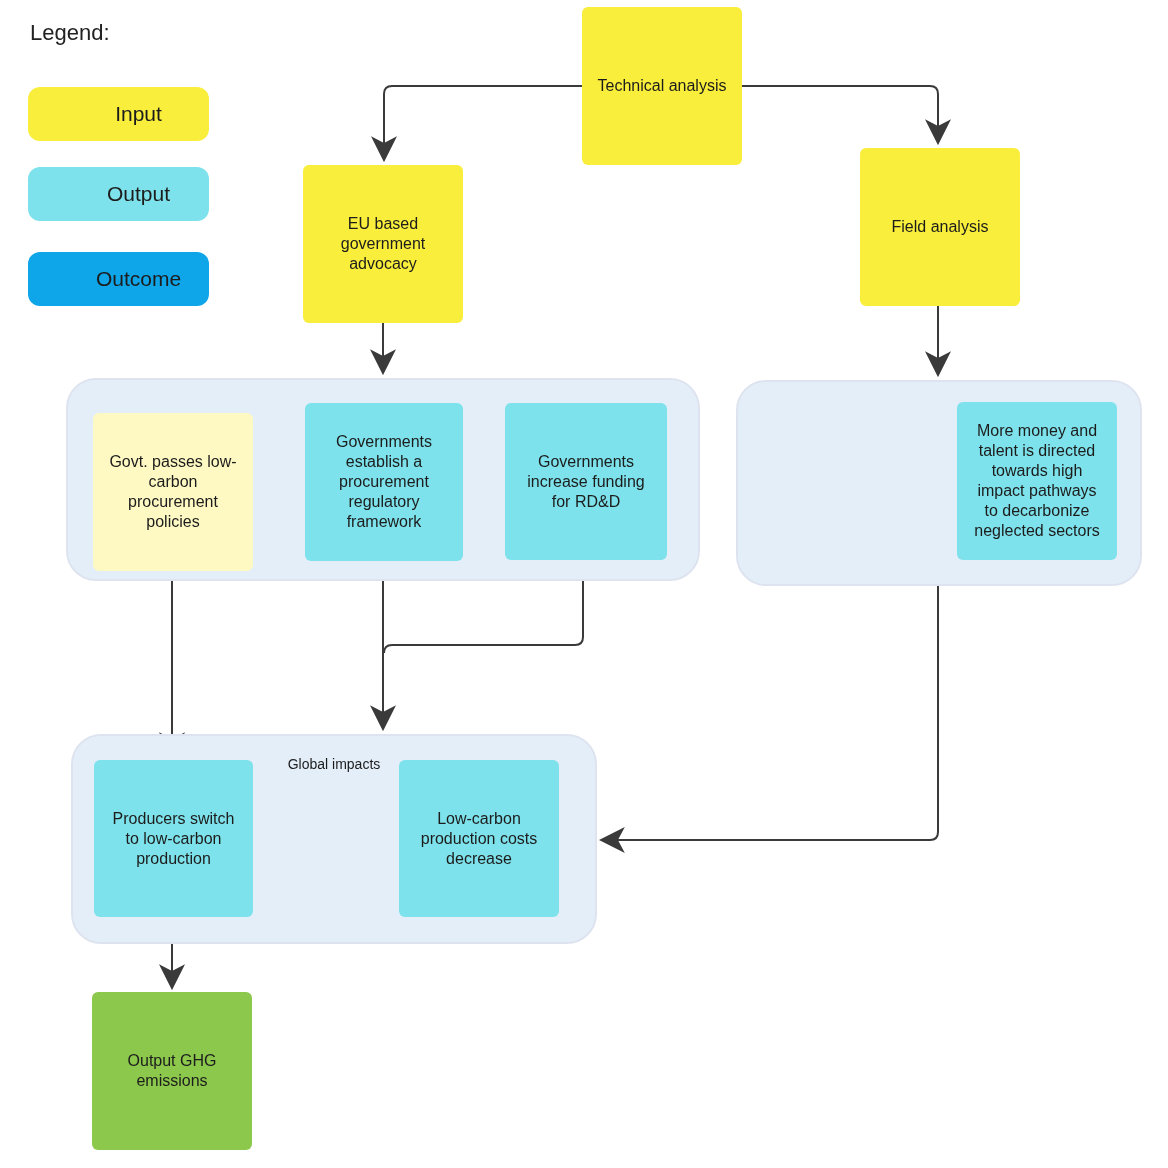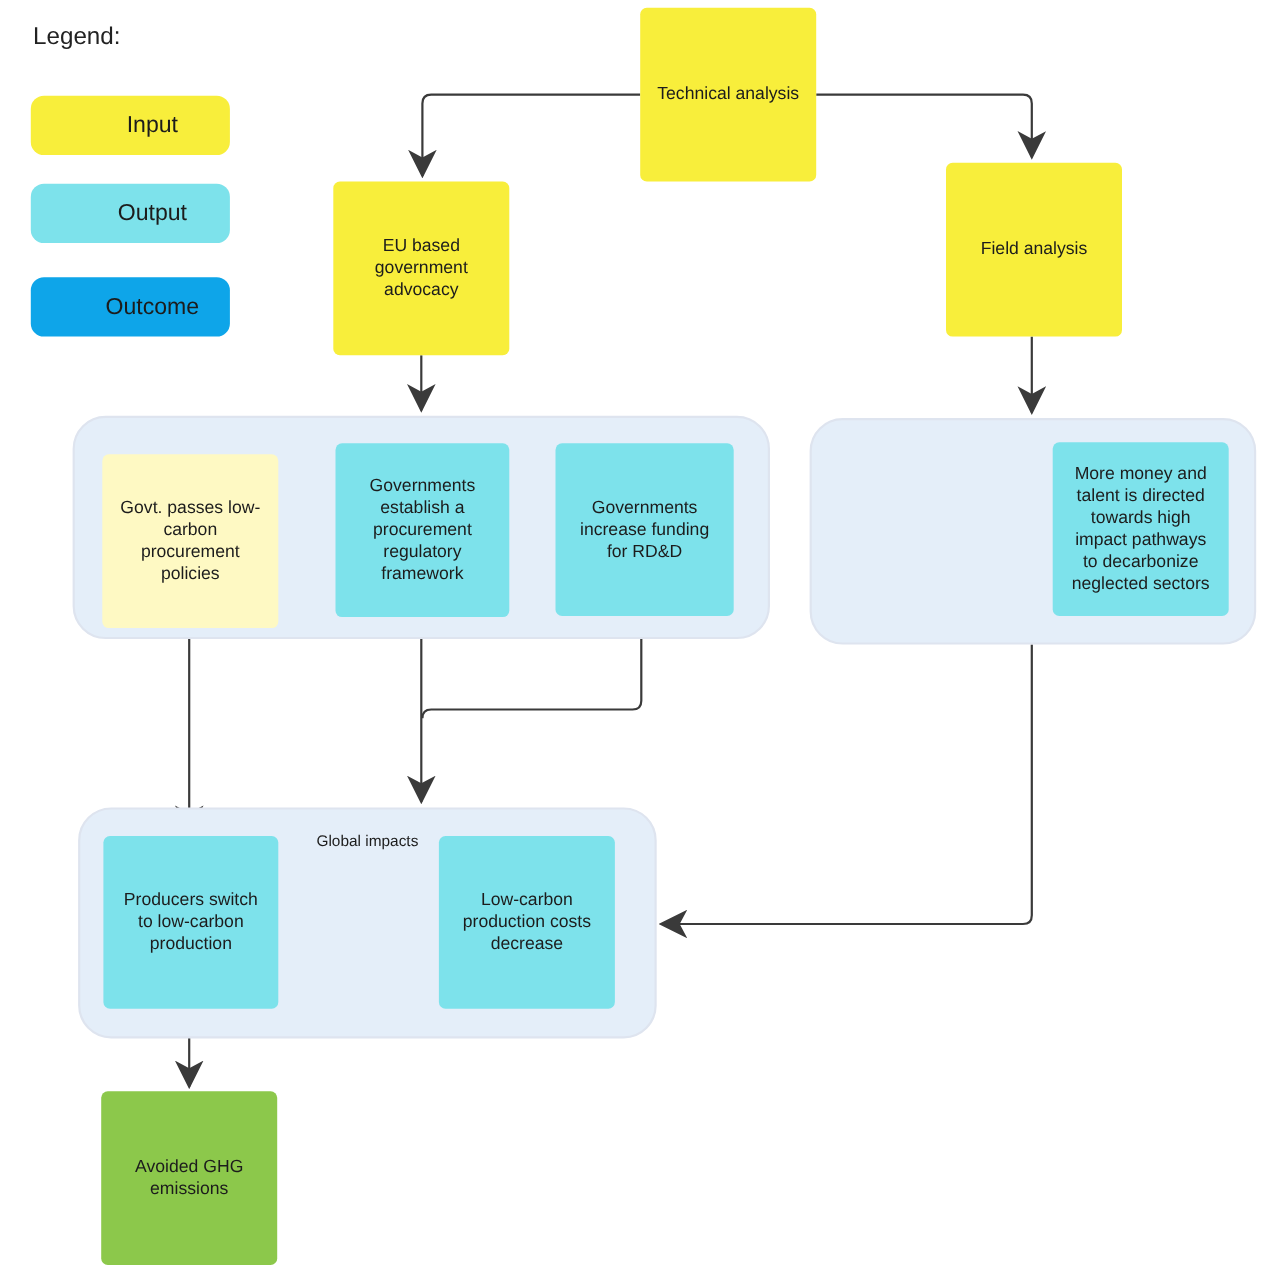"Avoided GHG emissions" span.lbl { text: Avoided -> Output }
